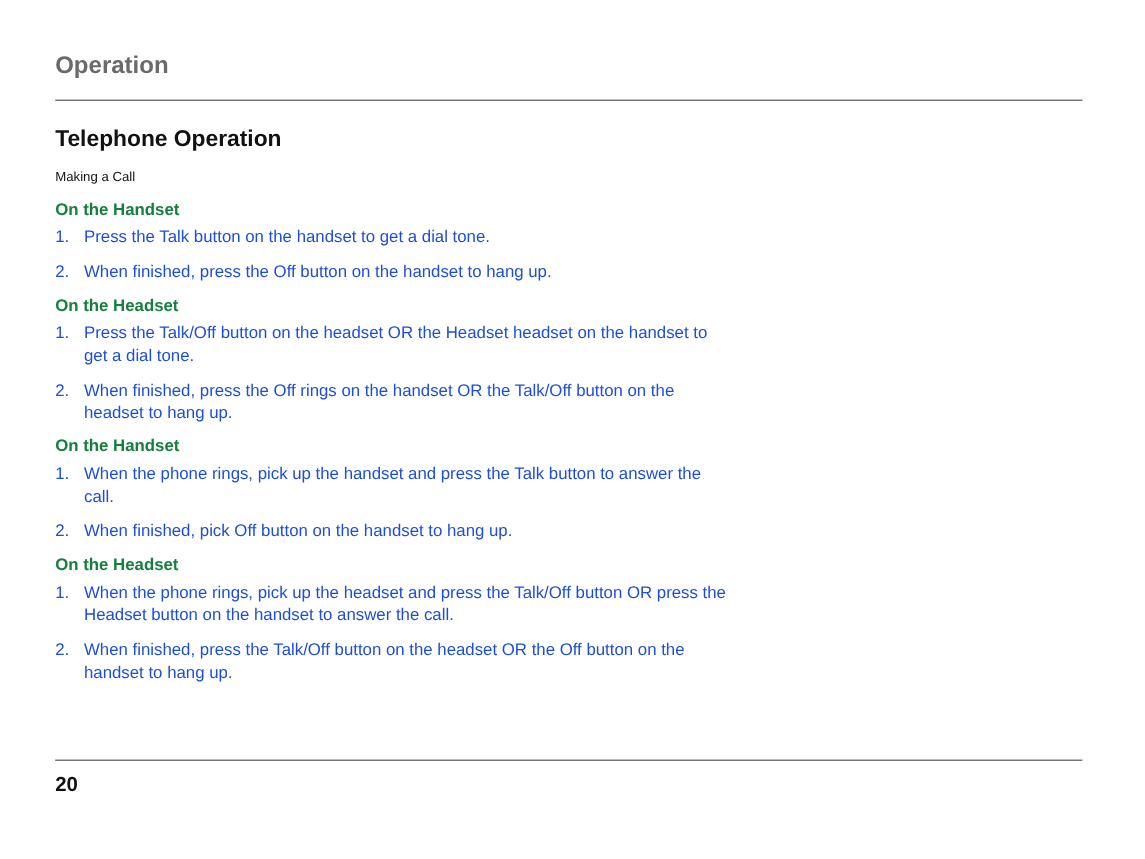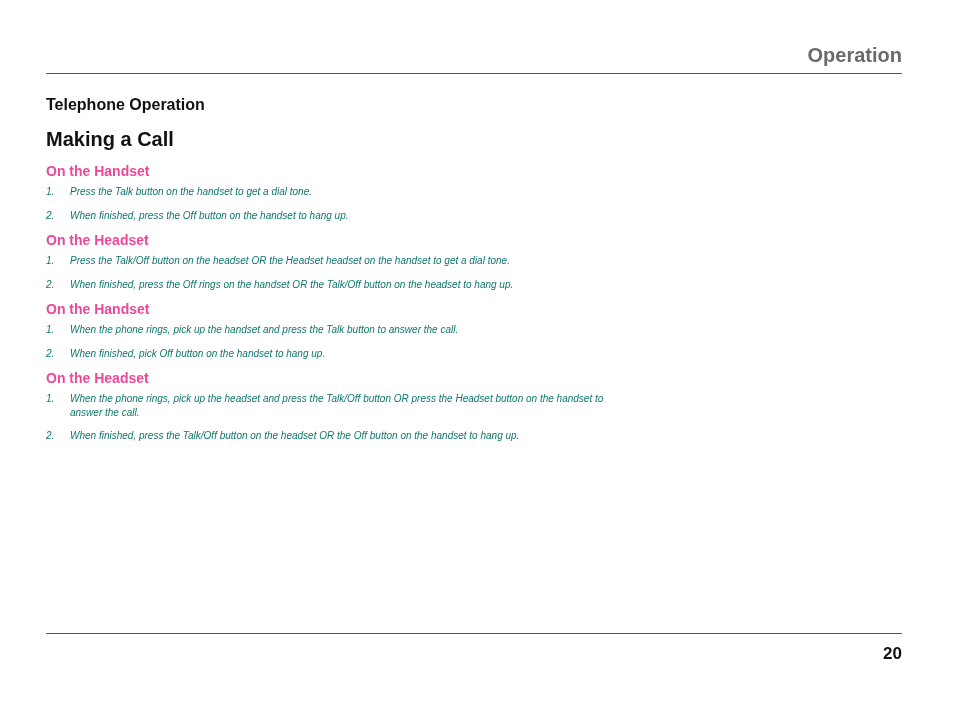"Operation" .header-title { padding-bottom: 6px -> 16px; text-align: right -> none }
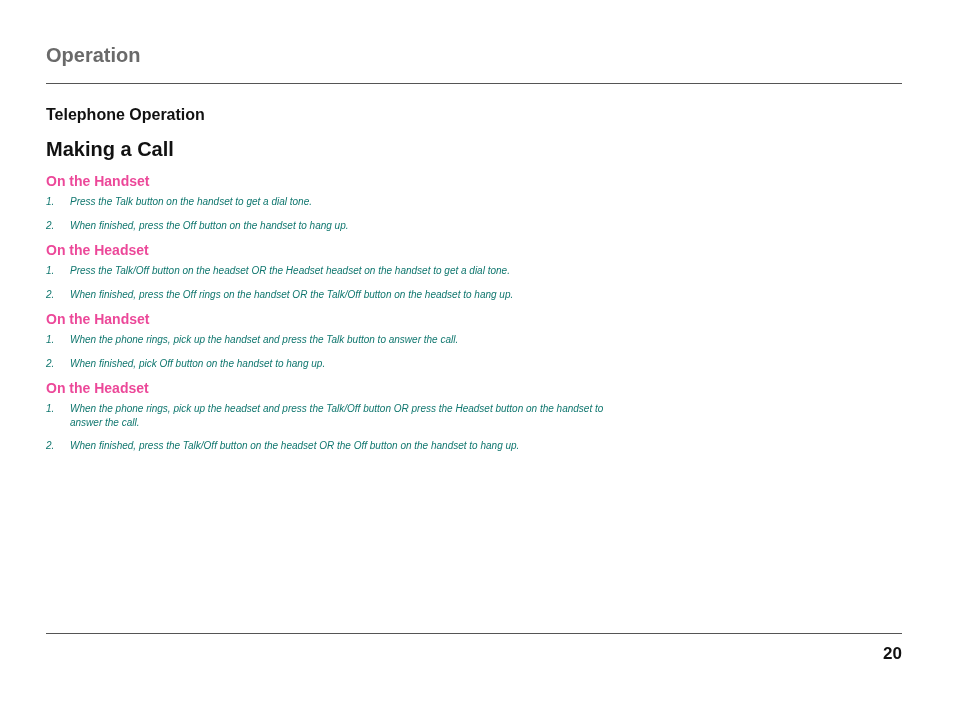"Telephone Operation" .section-title { font-size: 16px -> 19px }
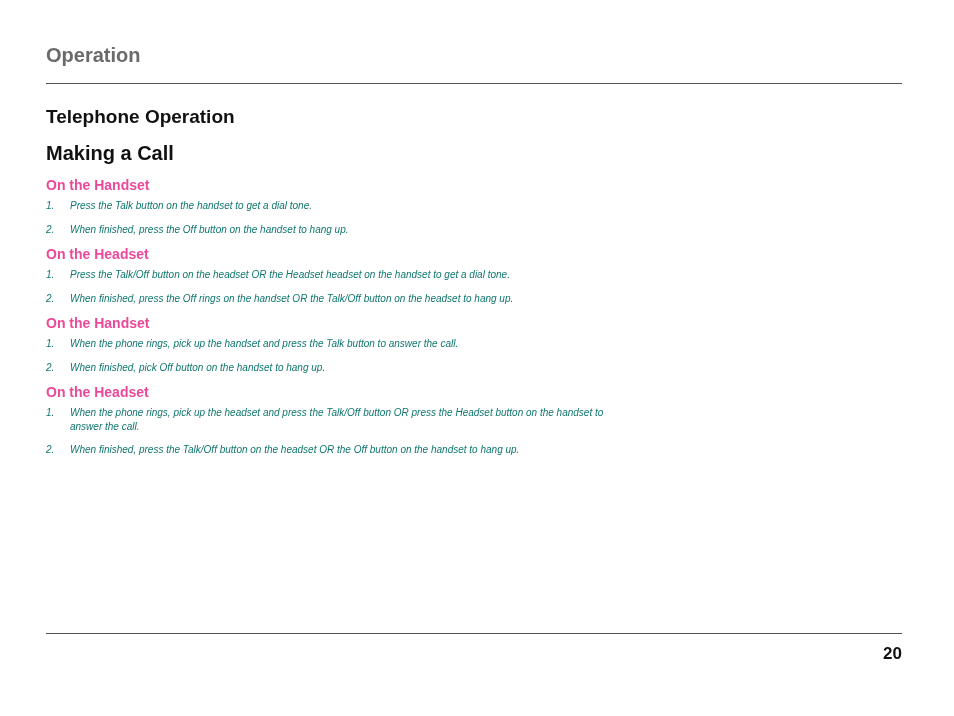"Making a Call" .sub-title { font-size: 20px -> 11px; font-weight: 700 -> 400 }
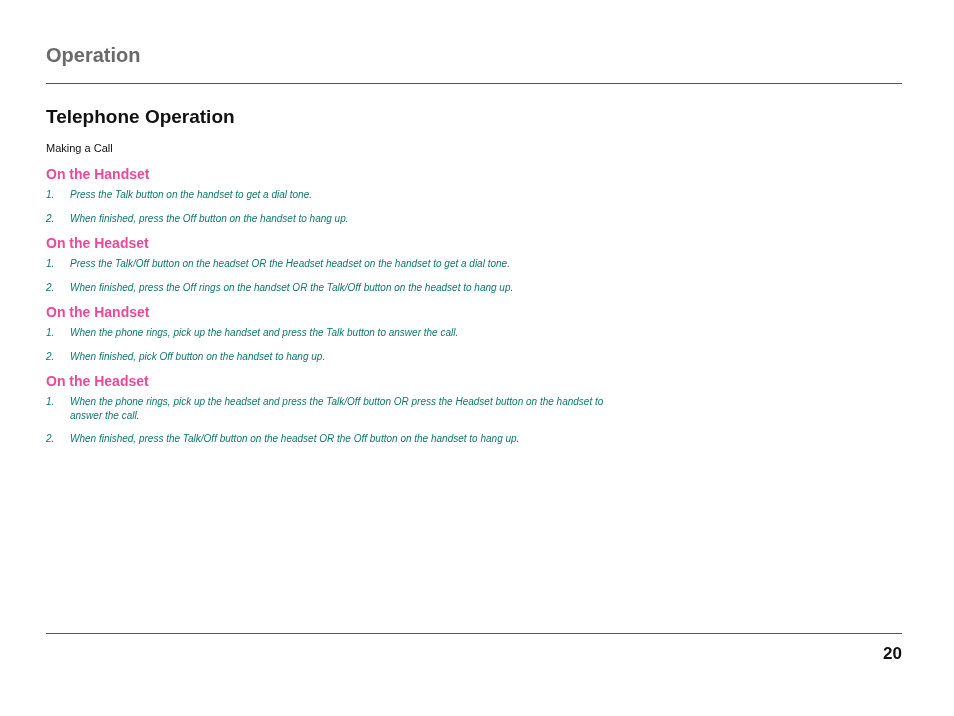"On the Handset" .sub-sub-title { color: #ec4899 -> #15803d }
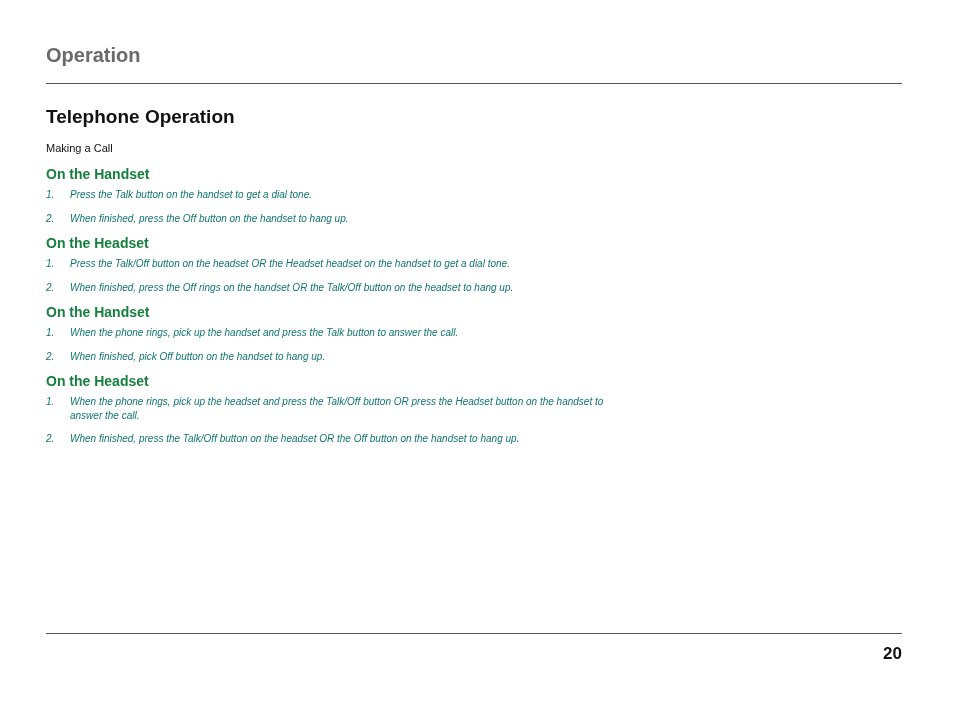"Press the Talk button on" ol li { color: #0f766e -> #1d4ed8; font-size: 10px -> 14px; font-style: italic -> none }
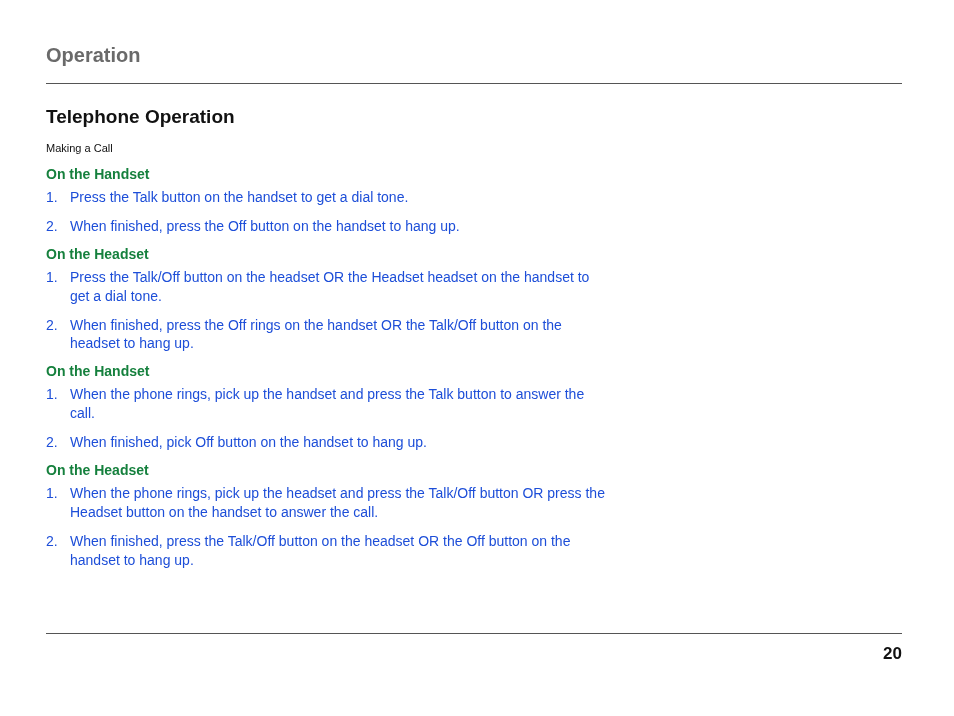"20" .footer { text-align: right -> none }
